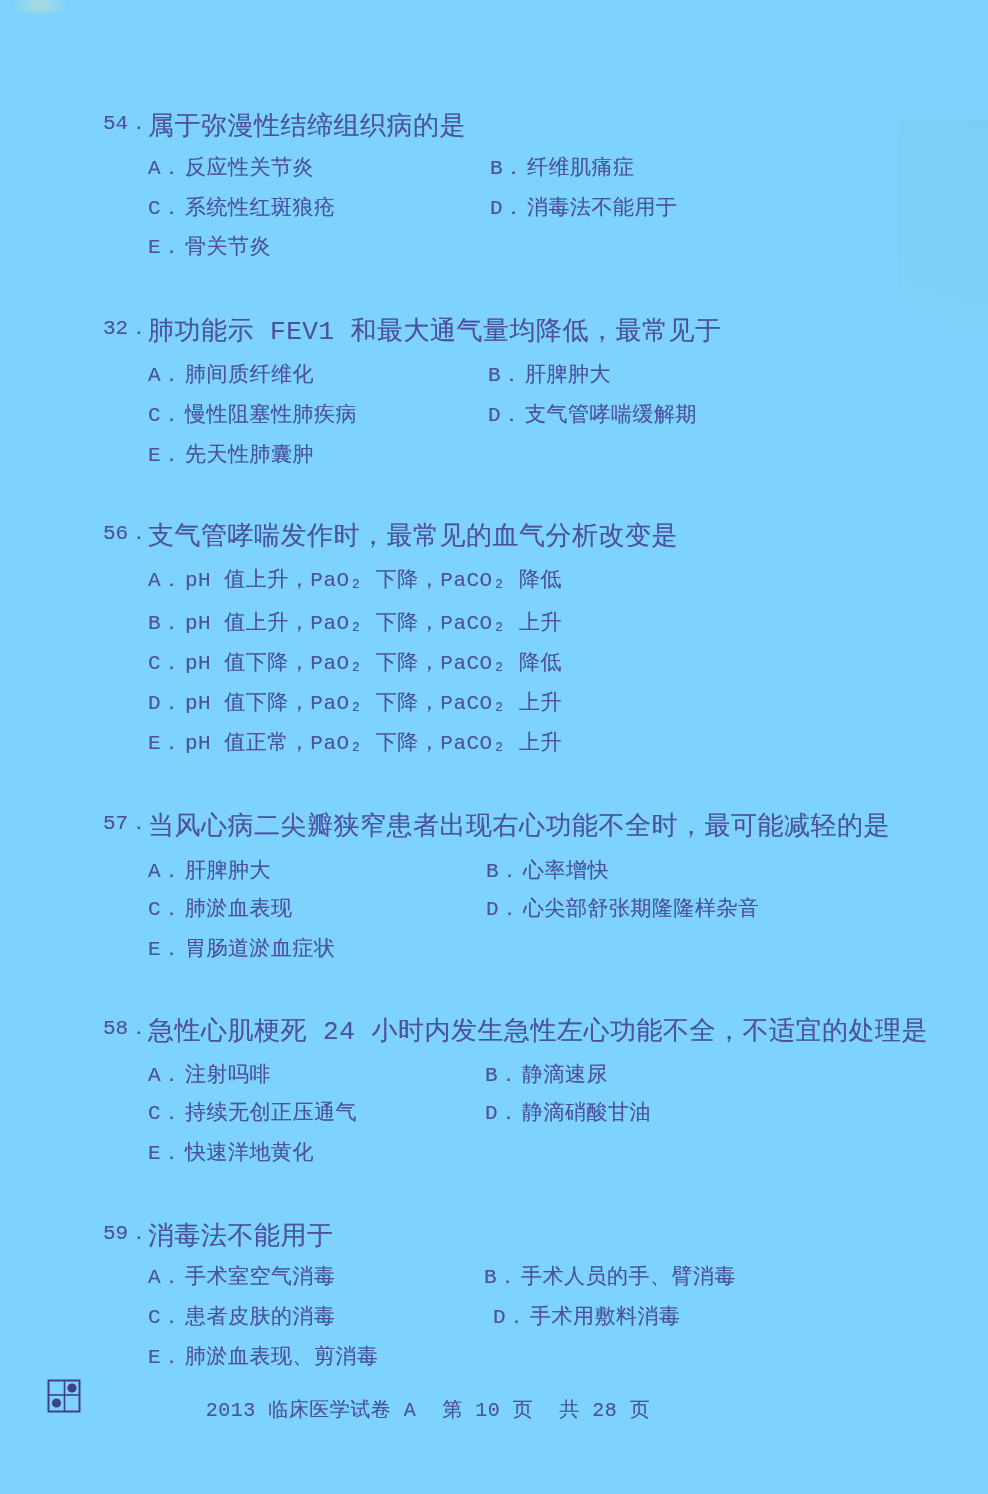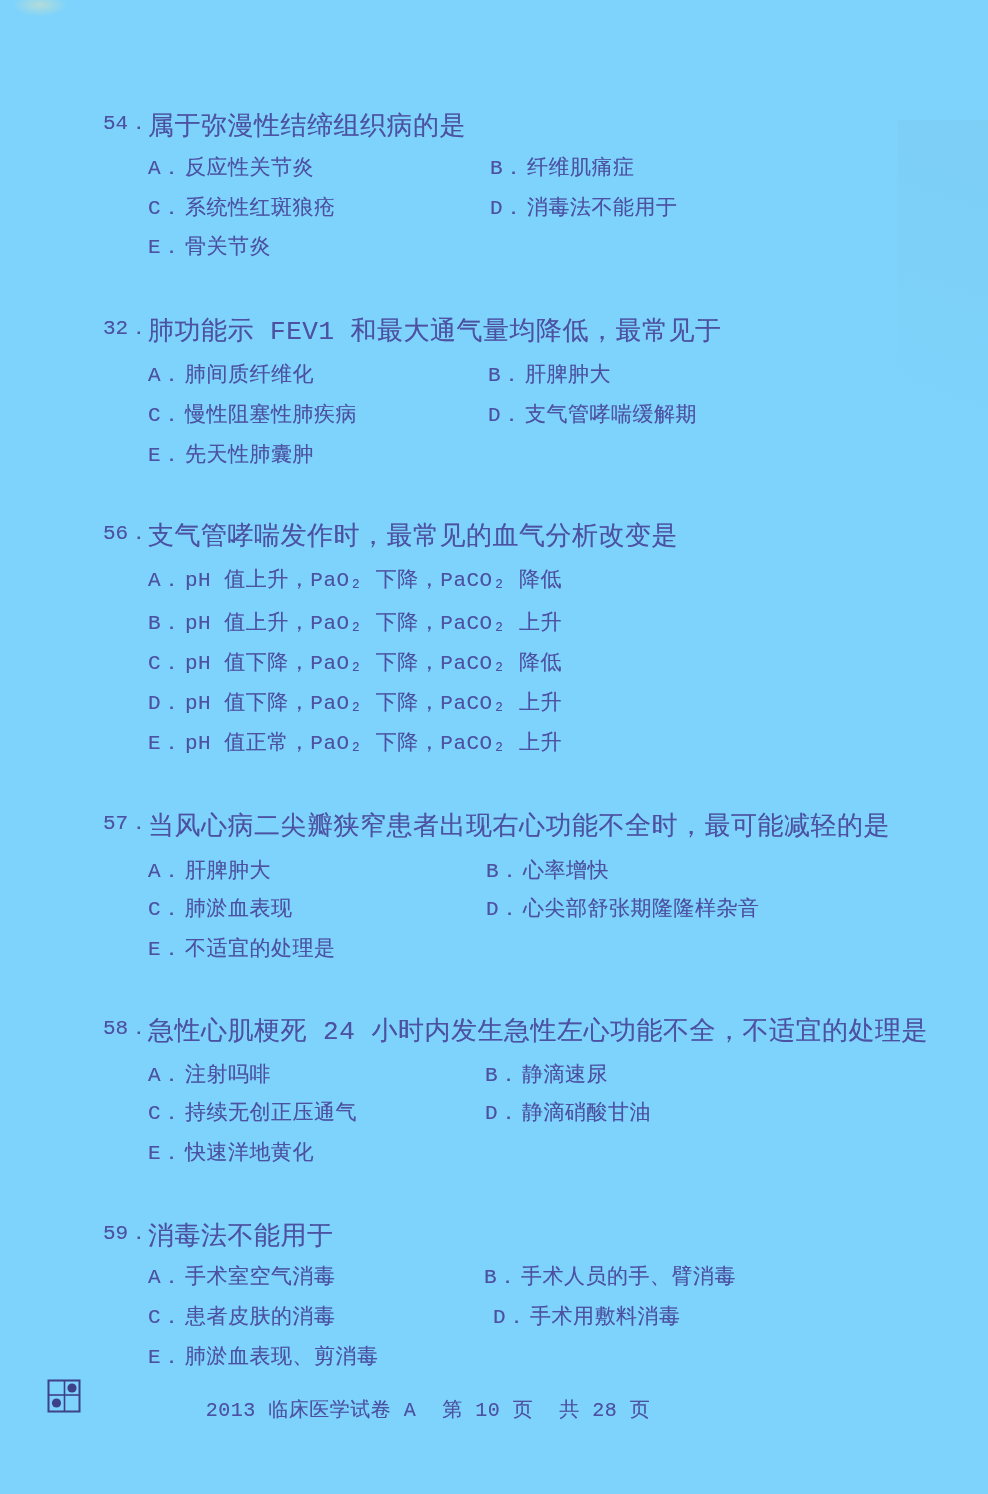"不适宜的处理是" span { text: 不适宜的处理是 -> 胃肠道淤血症状 }
